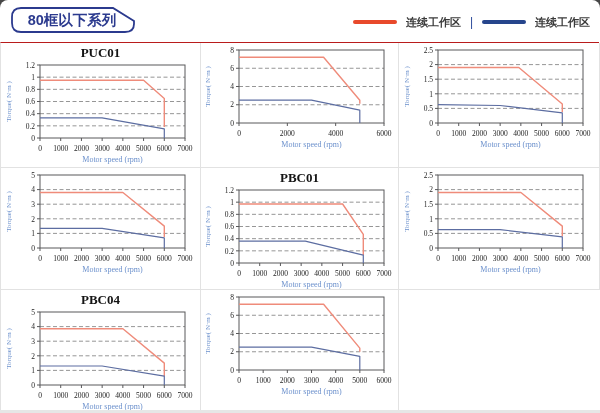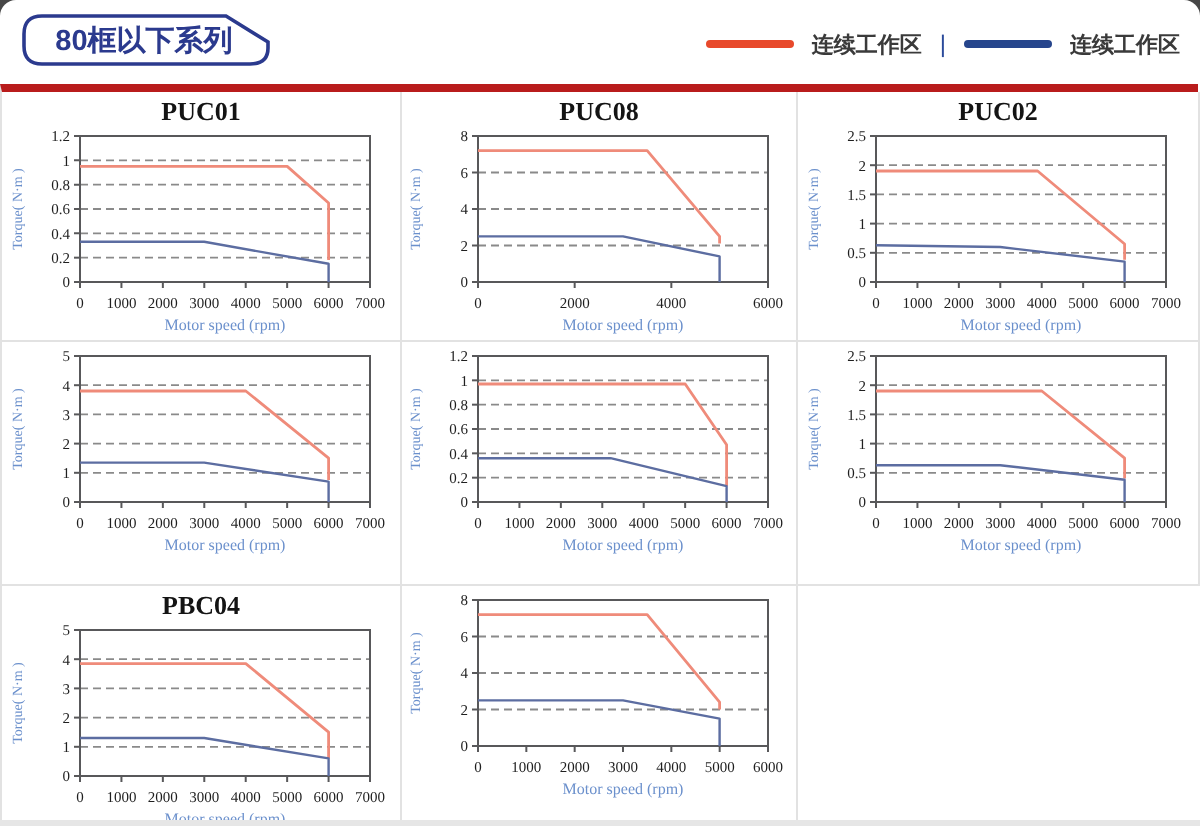"PUC01" .grid { border-top: 4px solid #b91c1c -> 1px solid #b91c1c }
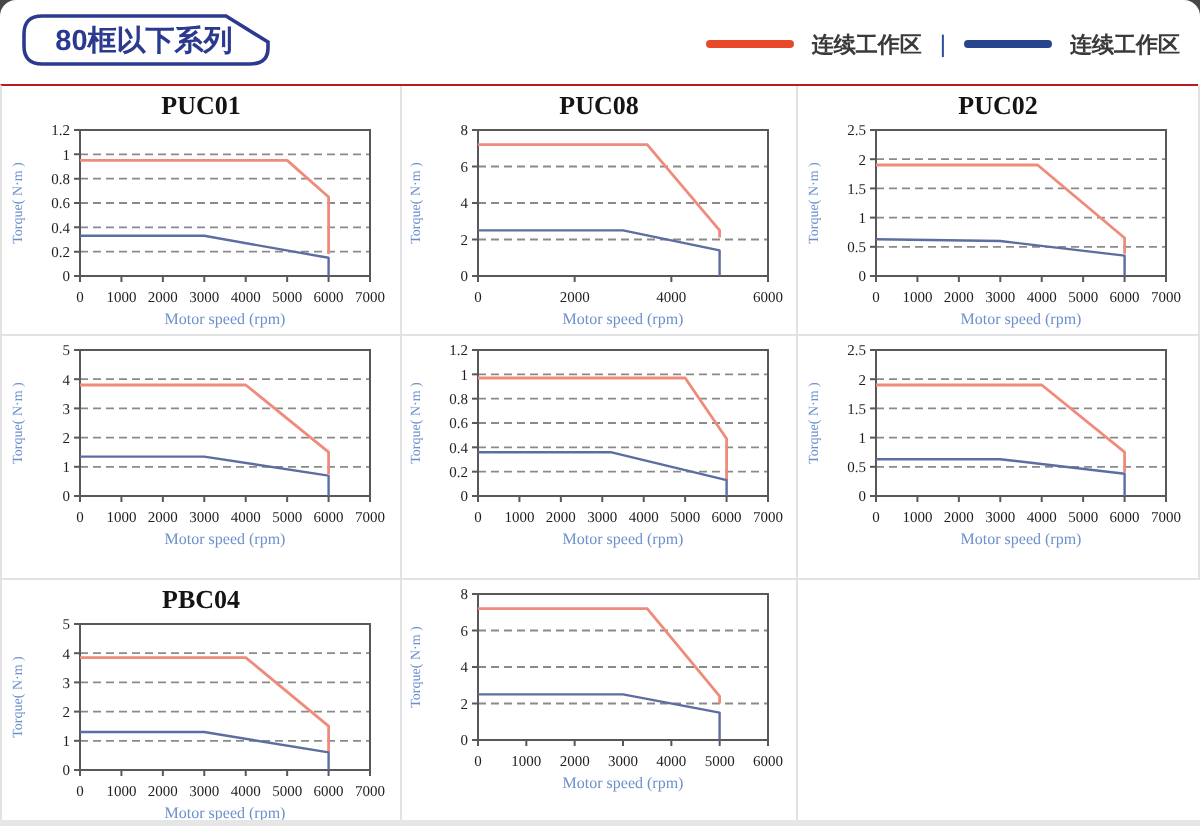"PUC08" div.chart-title { html: <div>PUC08</div> -> none }
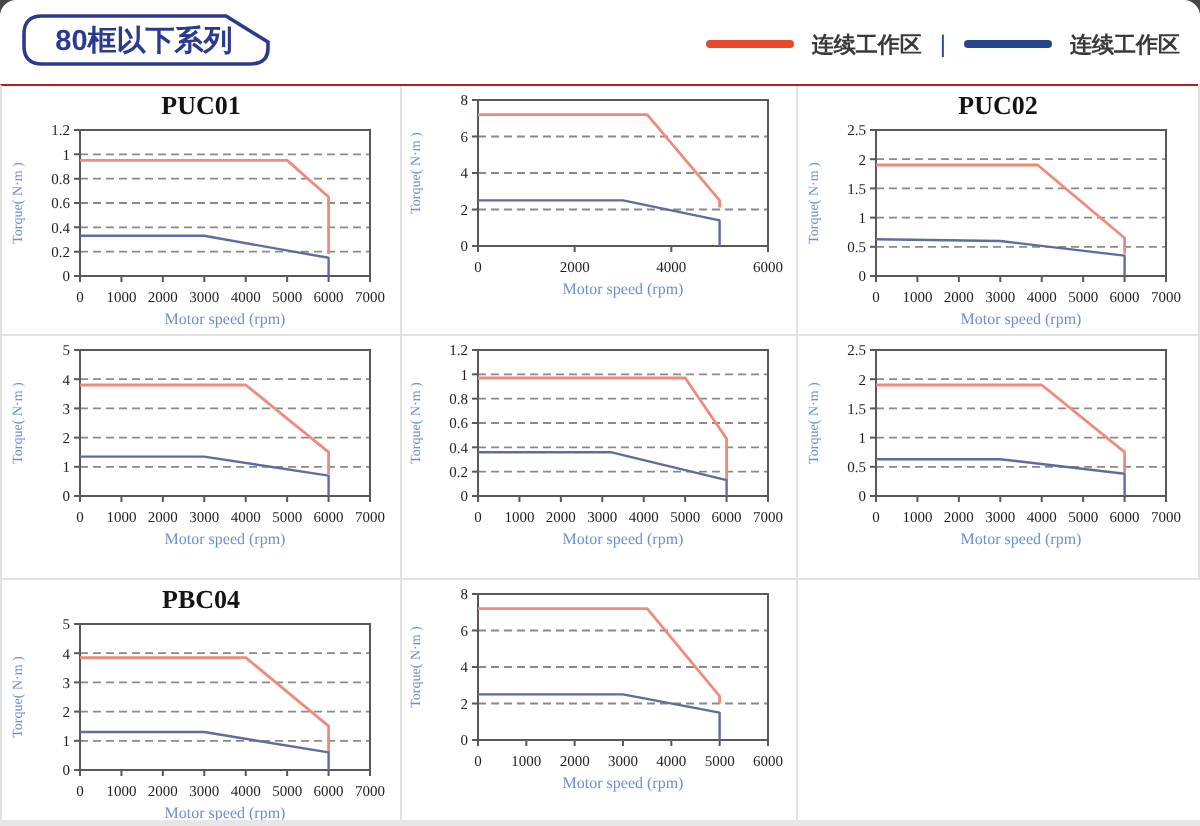"PUC02" div.chart-title { html: <div>PUC02</div> -> none }
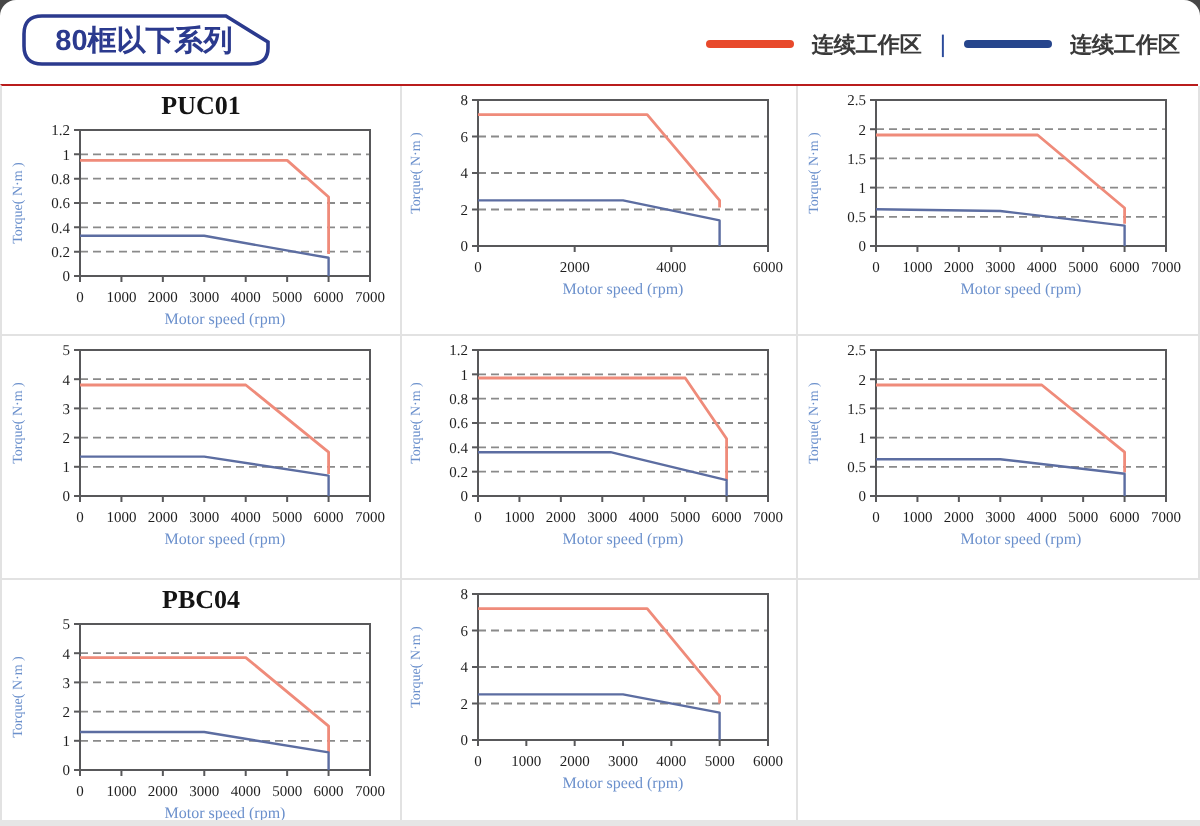"PBC01" div.chart-title { html: none -> <div>PBC01</div> }
